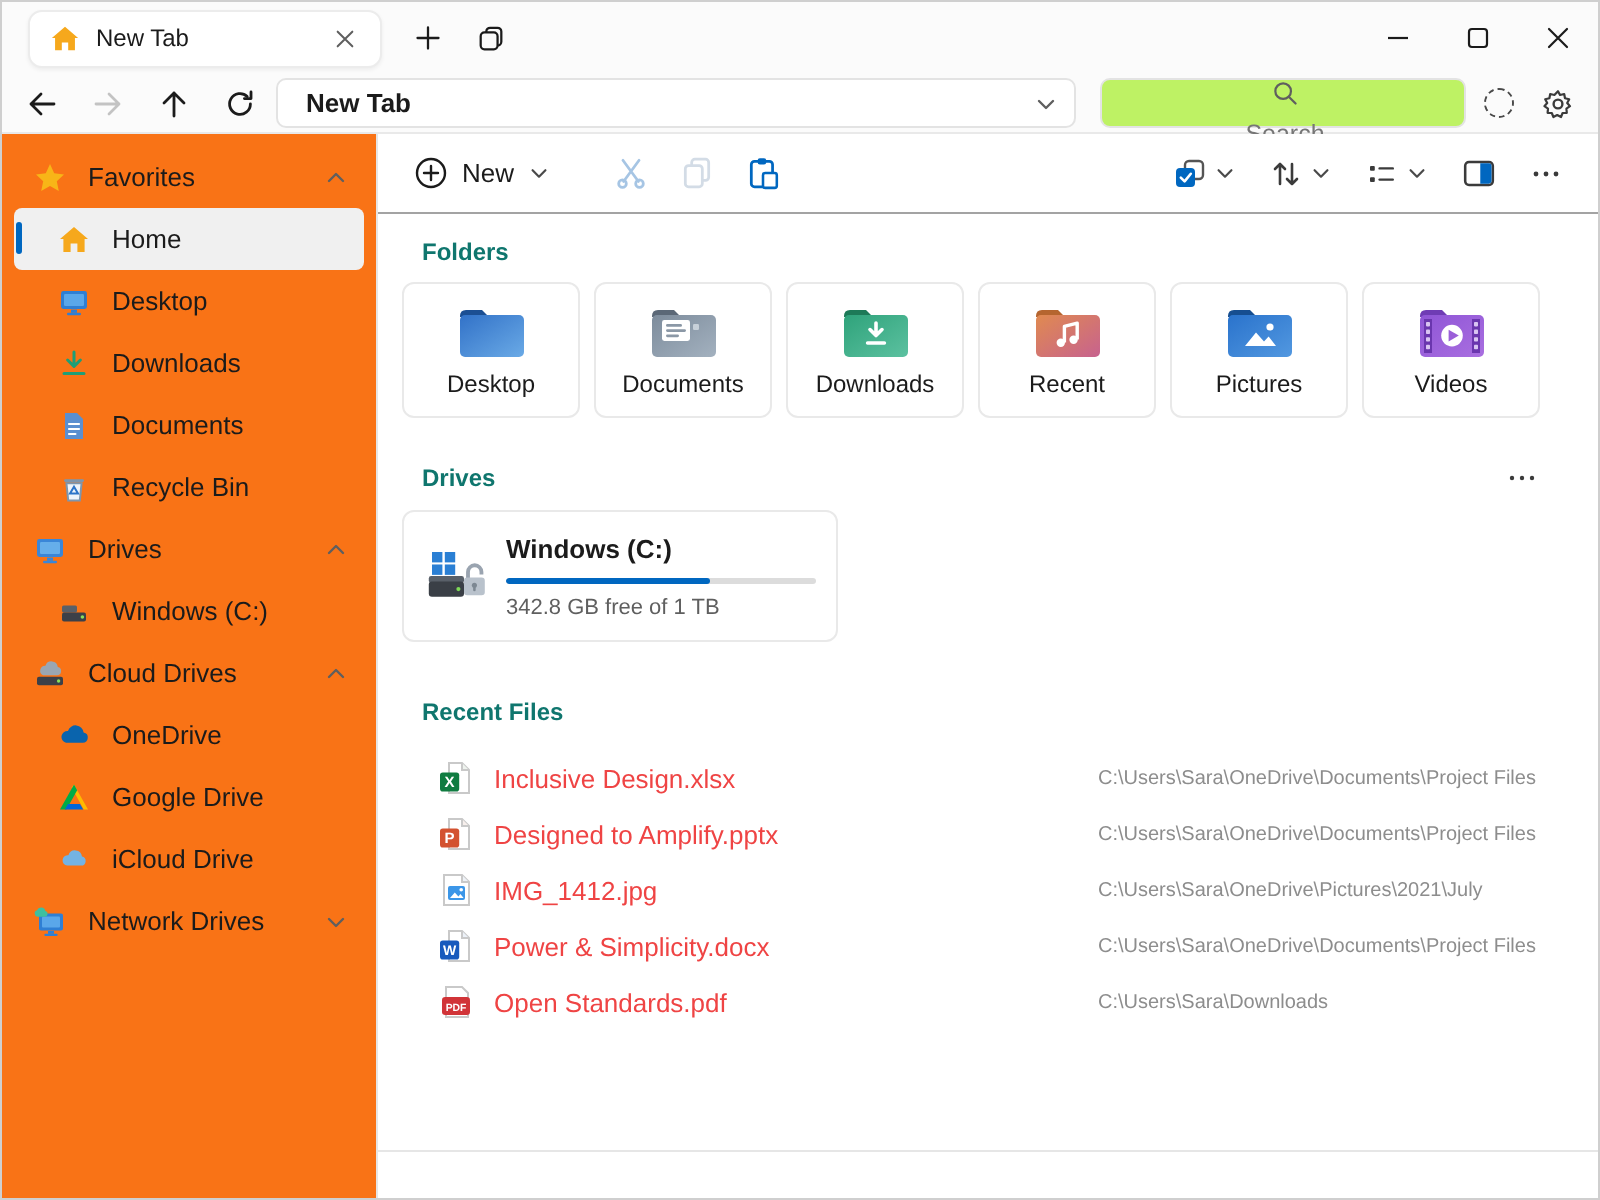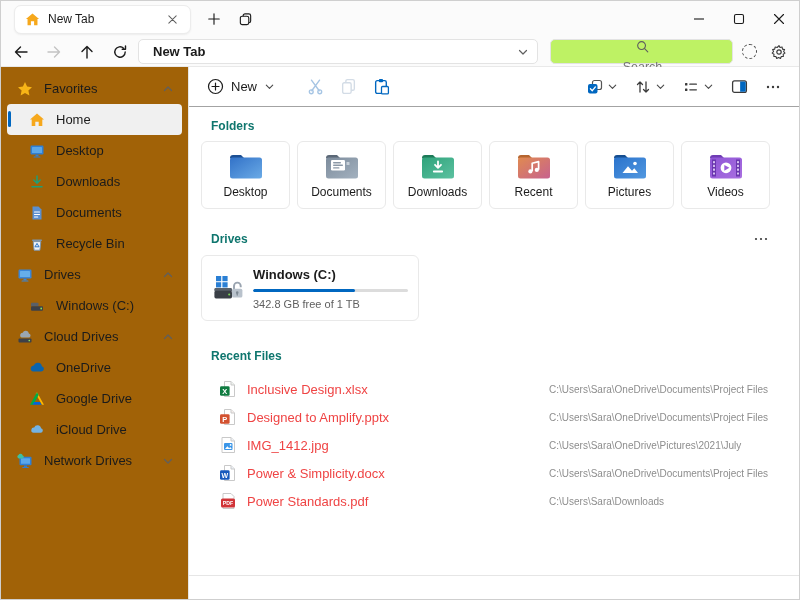"Favorites" .sidebar { background: #a16207 -> #f97316 }
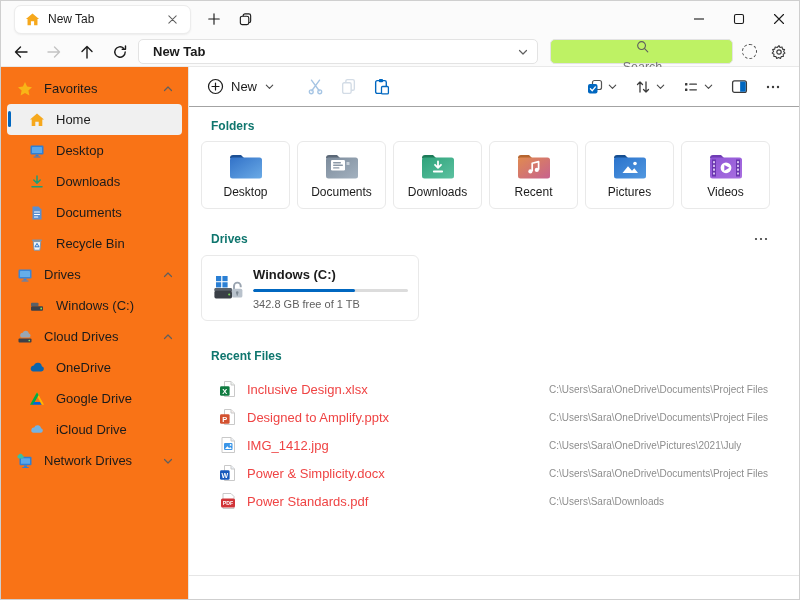"Power Standards.pdf" span.file-name { text: Power -> Open }
